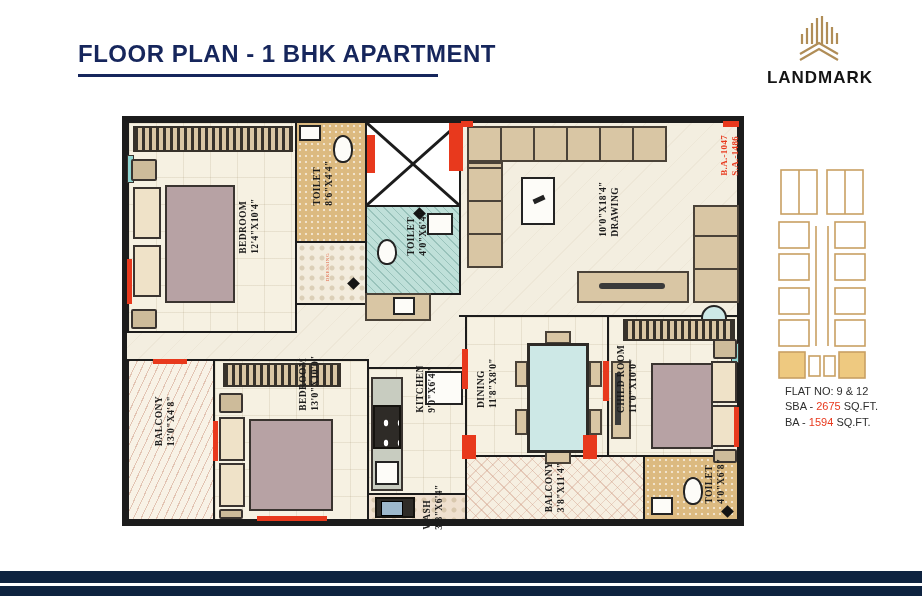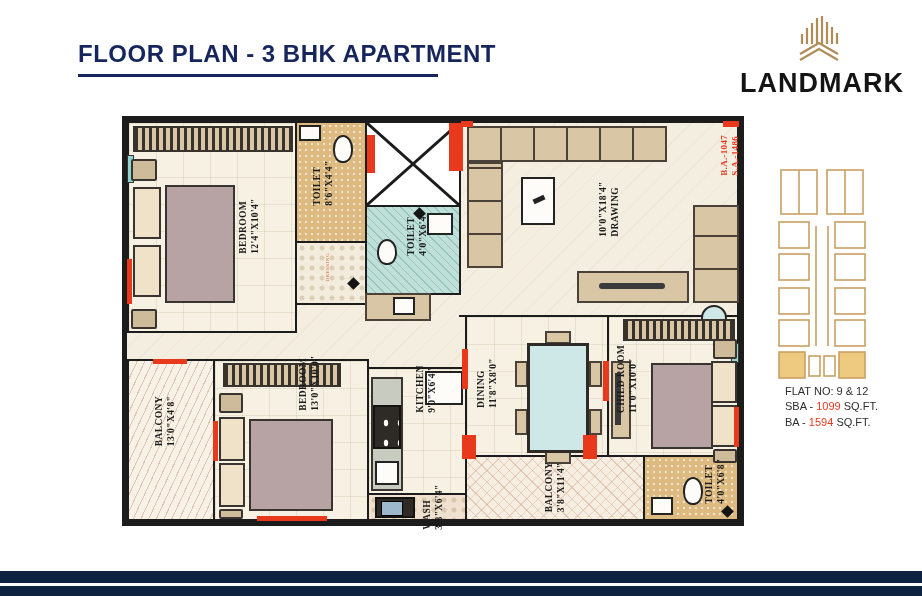"FLOOR PLAN - 3 BHK" div.title { text: 3 -> 1 }
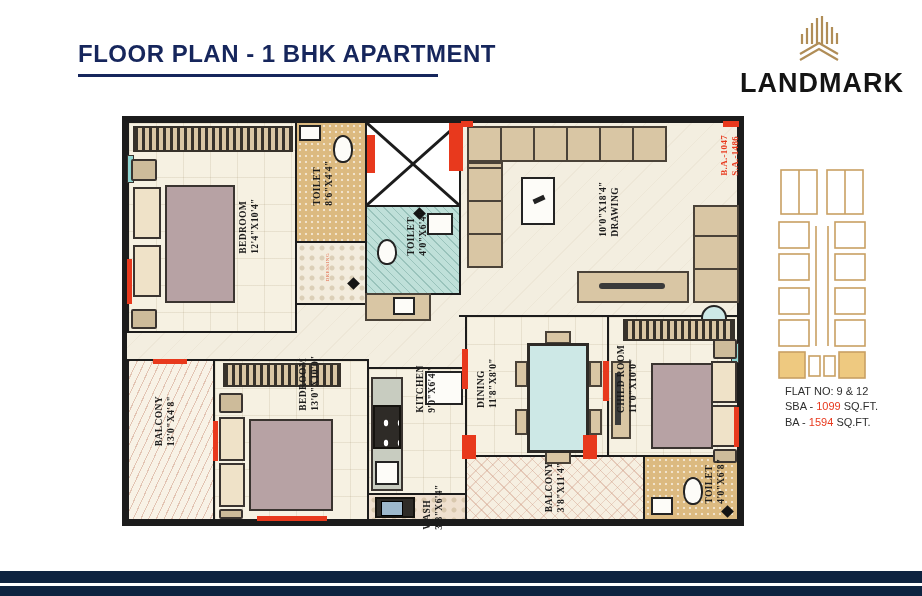"LANDMARK" .brand-name { font-size: 27px -> 17px }
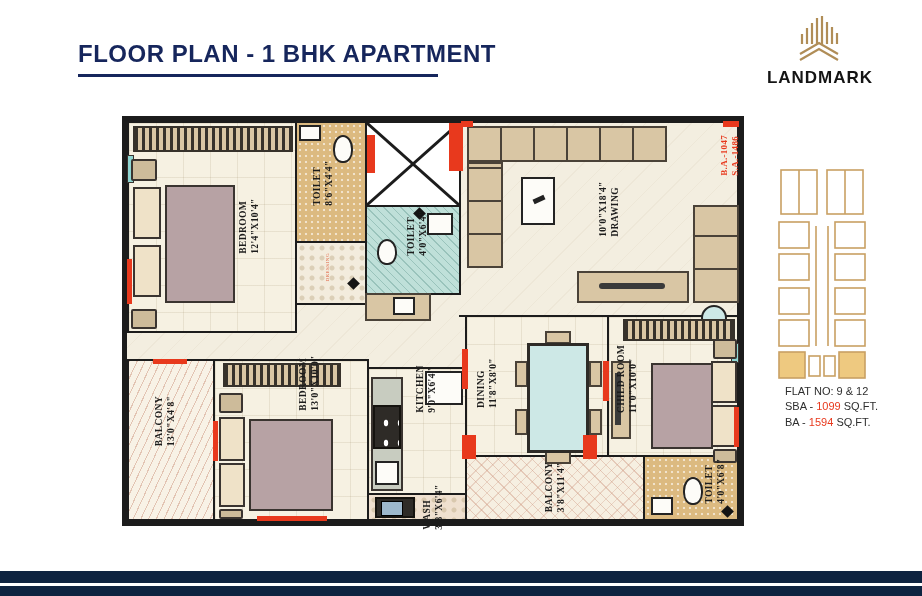"1099" span.num { text: 1099 -> 2675 }
